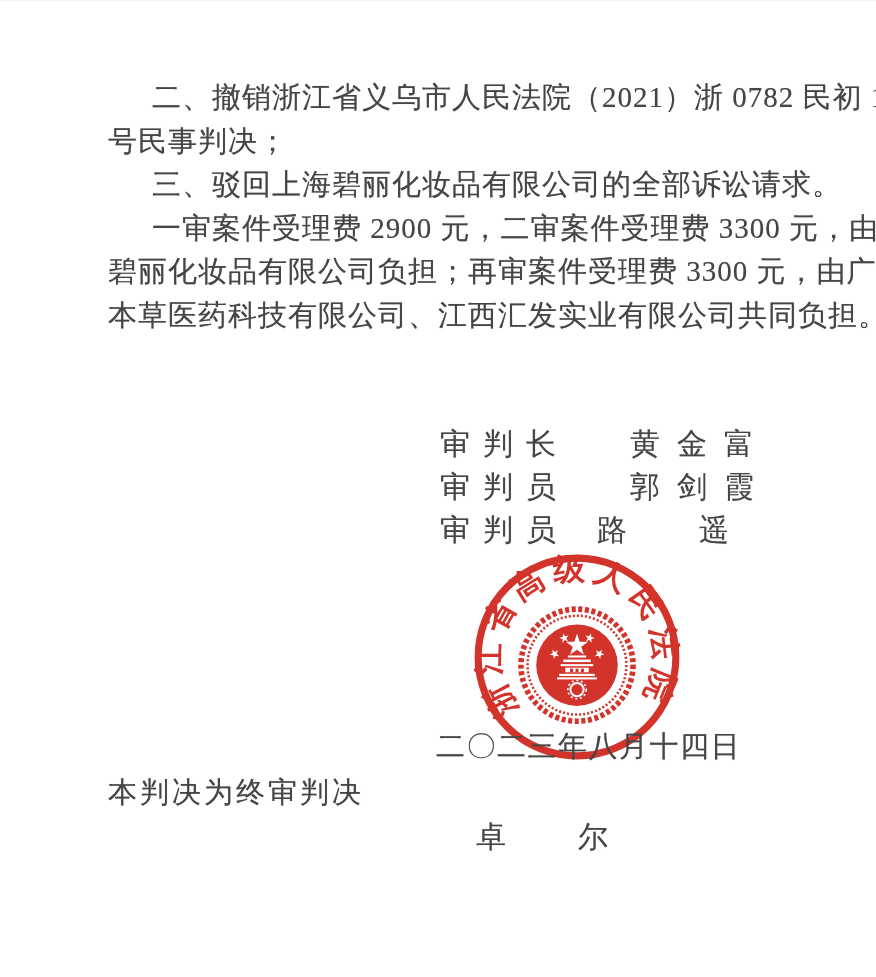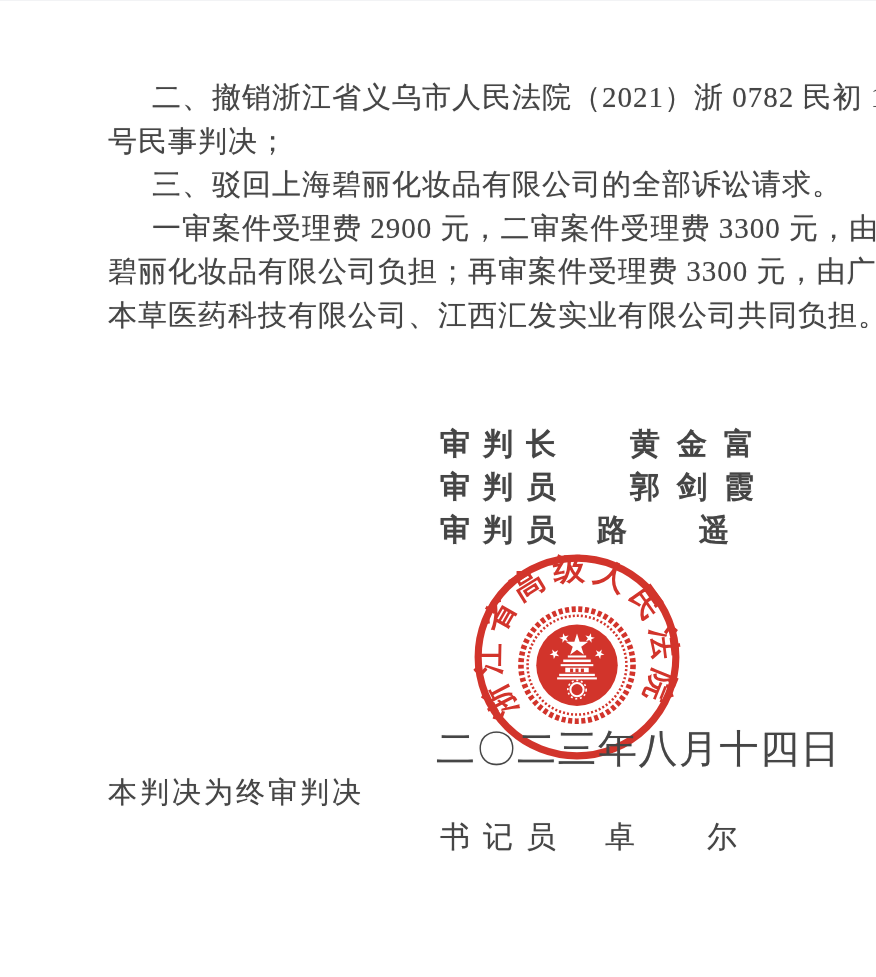"审判长" .sig-row { font-weight: bold -> none }
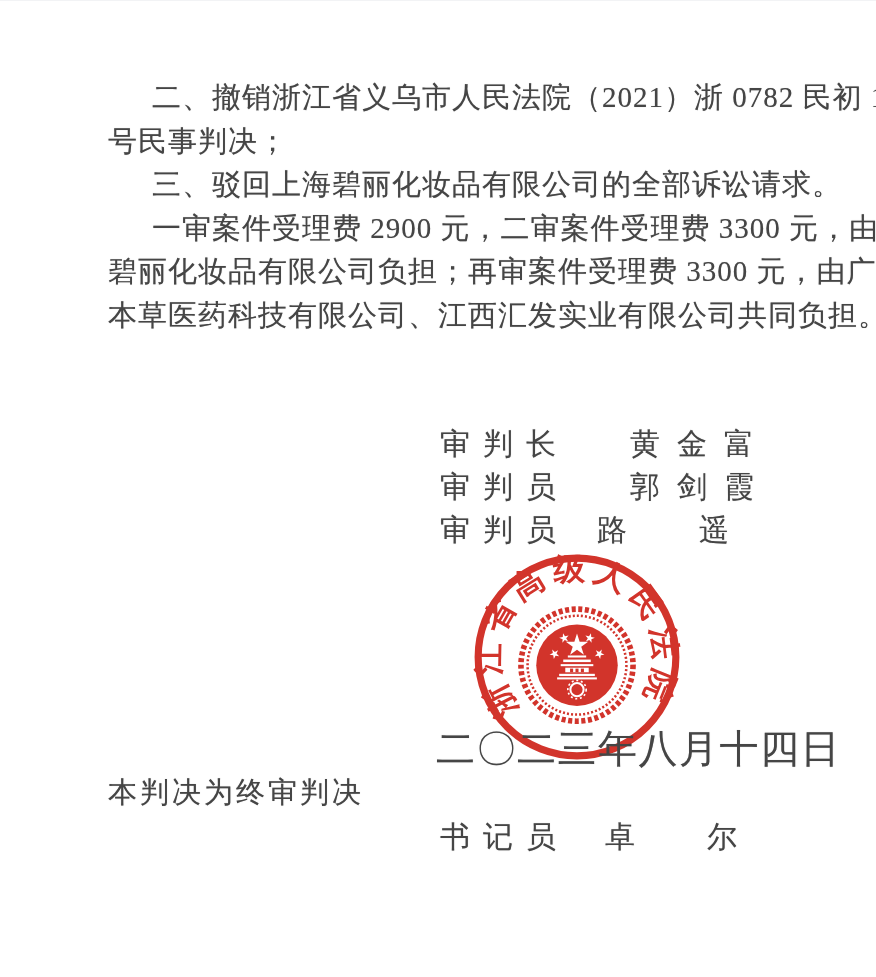"二〇二三年八月十四日" .date-line { font-family: none -> Liberation Mono, monospace; font-size: 39px -> 29px }
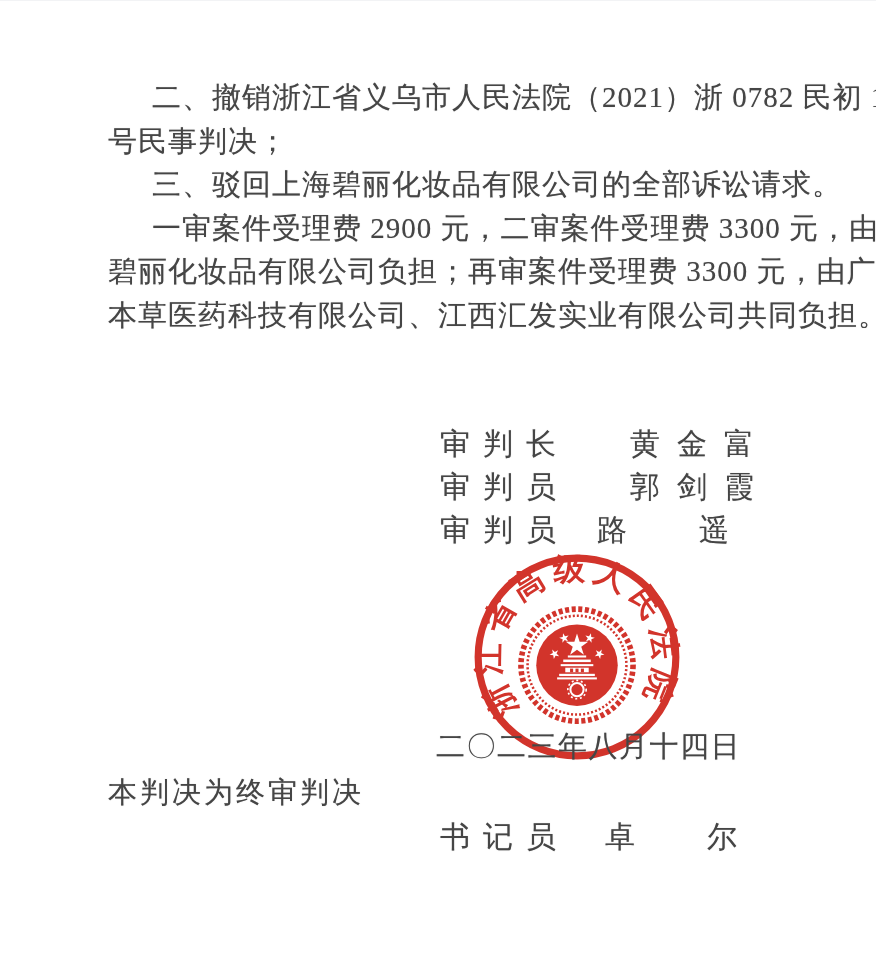"书记员" span.role { html: <span>书记员</span> -> none }
